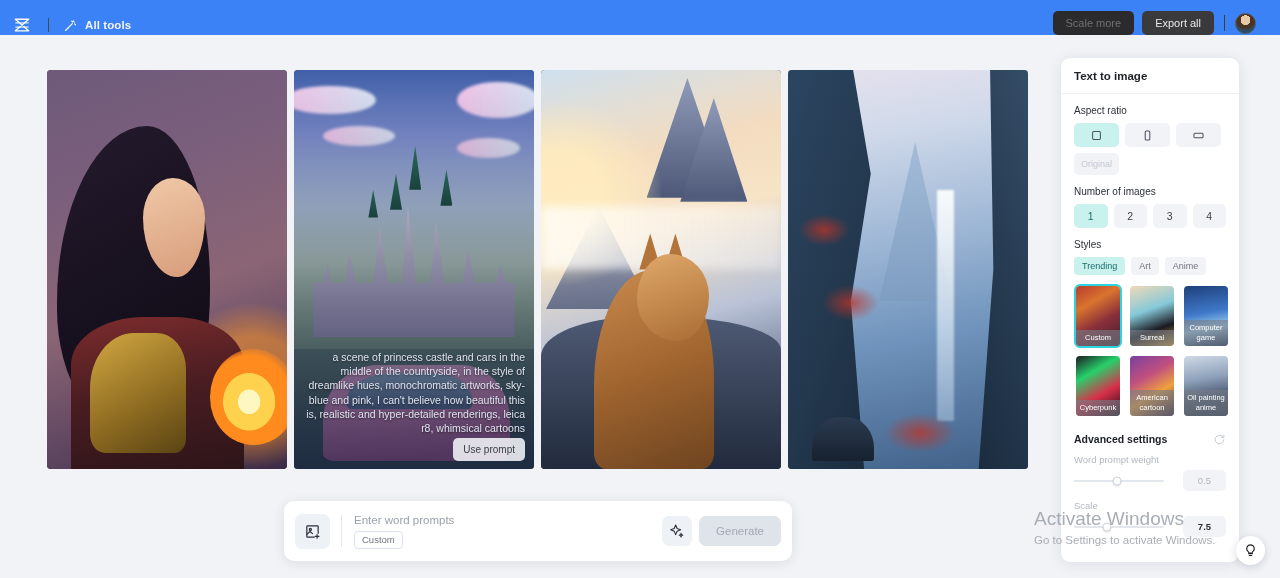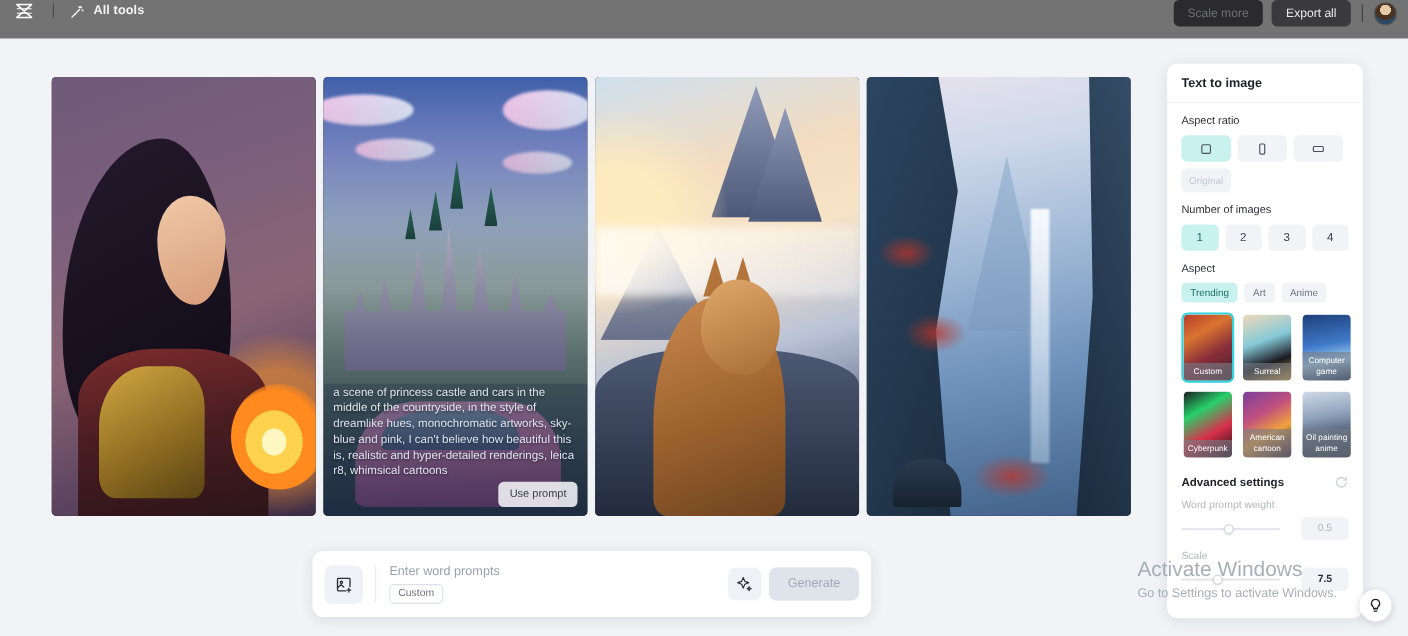"All tools" .header { align-items: flex-start -> flex-end; background: #737373 -> #3b82f6; padding: 0 10px 0 12px -> 0 24px 0 12px }
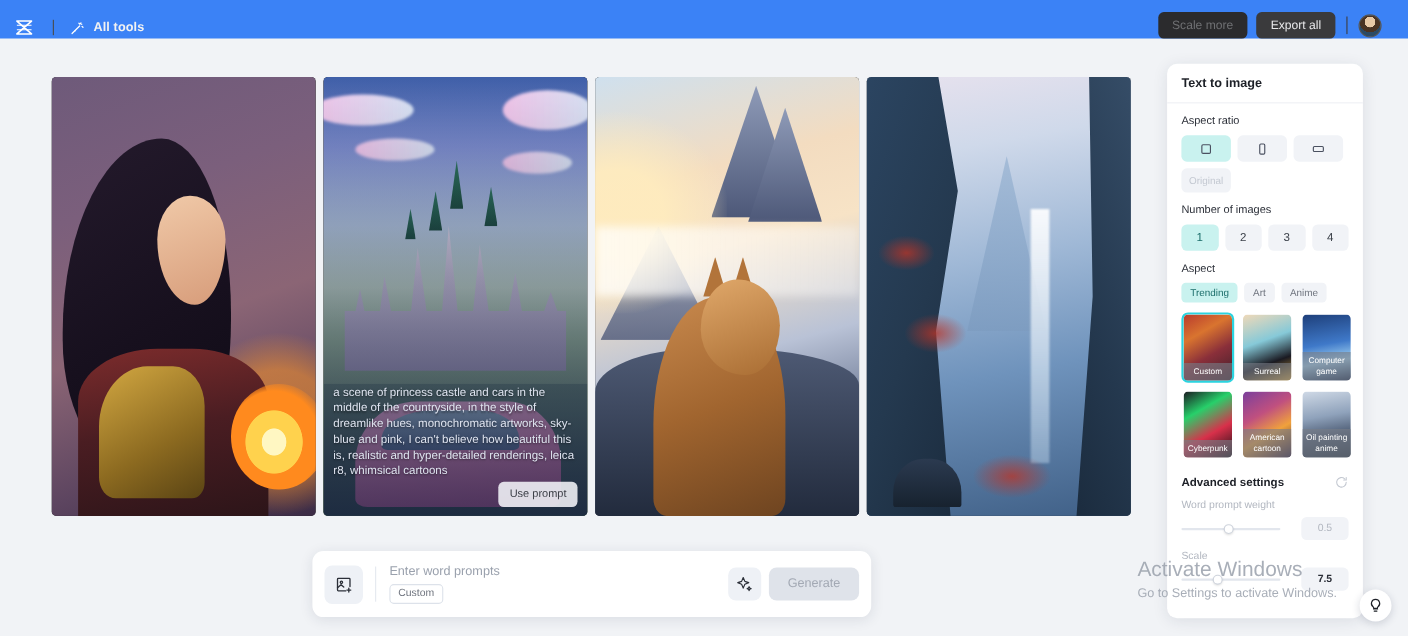"Aspect" div.sec-label { text: Aspect -> Styles }
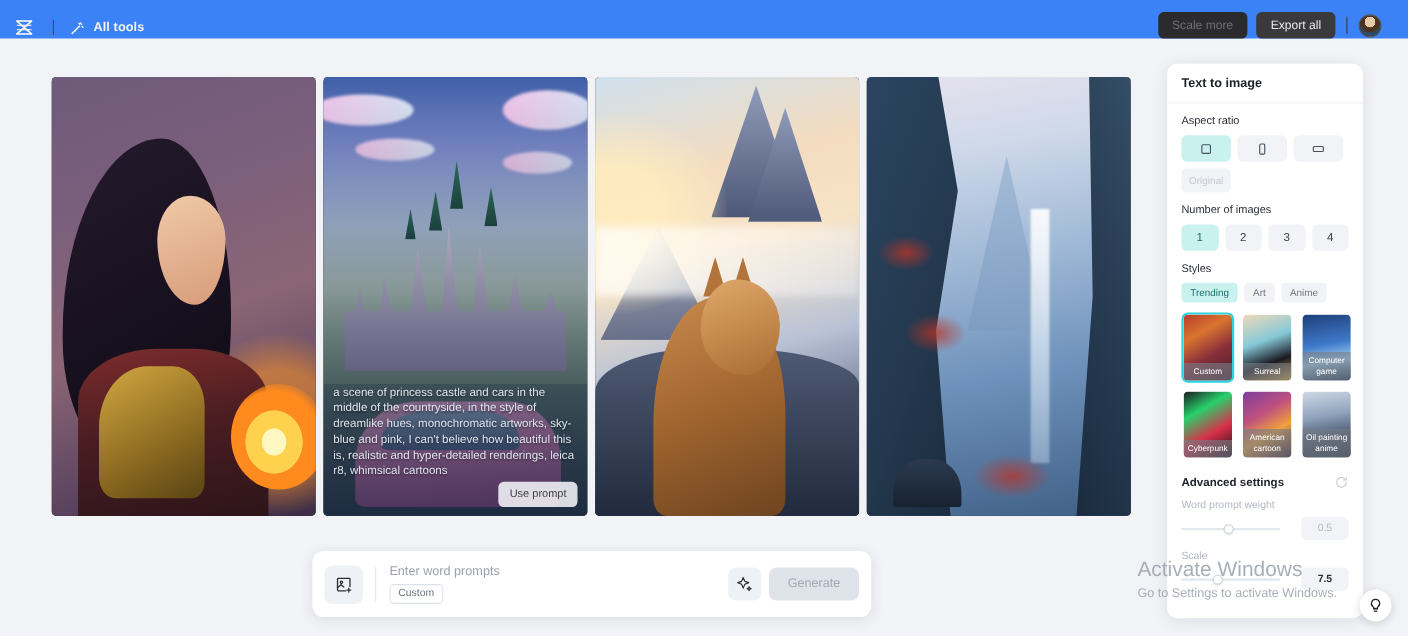"a scene of princess castle" .prompt-text { text-align: none -> right }
